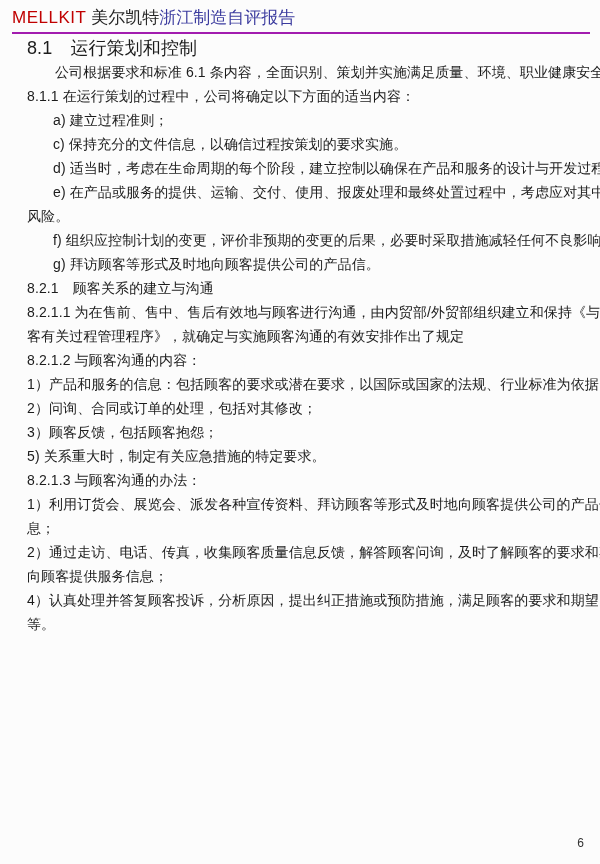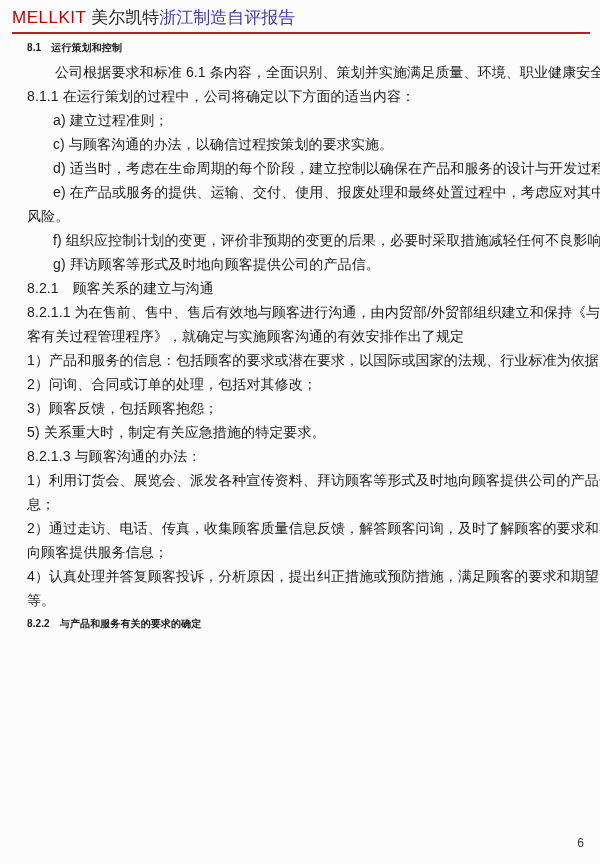"MELLKIT 美尔凯特浙江制造自评报告" .page-header { border-bottom: 2px solid #b91c1c -> 2px solid #a21caf }
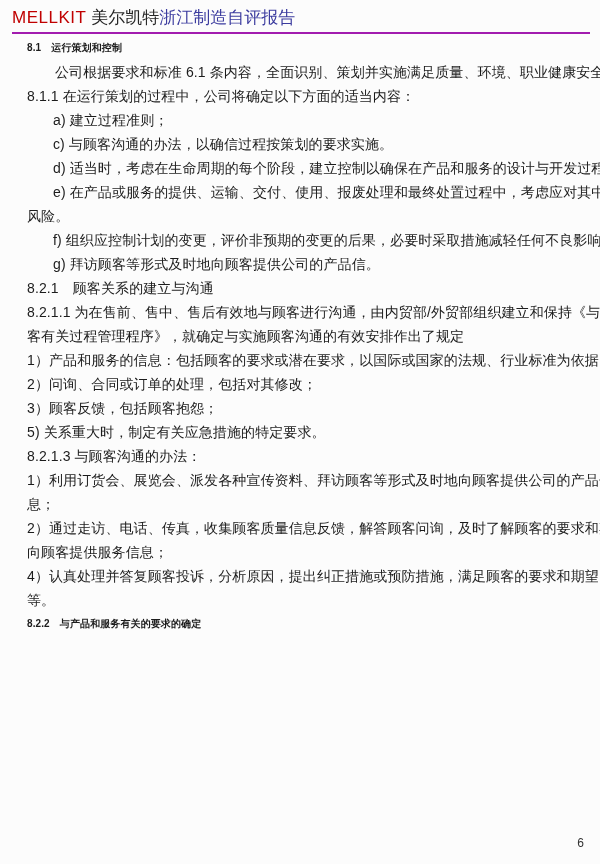"8.1 运行策划和控制" .line.heading { font-size: 10px -> 18px; font-weight: bold -> normal }
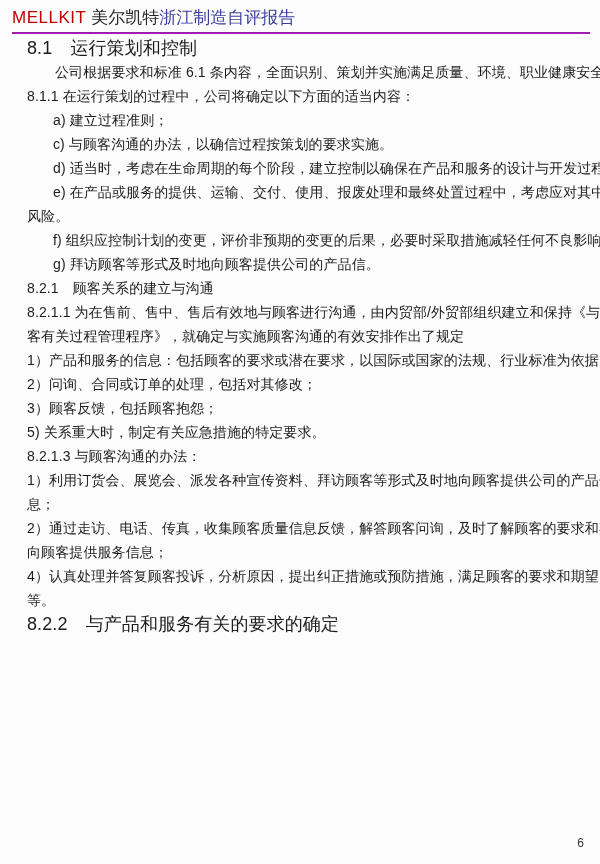"c) 与顾客沟通的办法，以确信过程按策划的要求实施。" div.line { text: 与顾客沟通的办法 -> 保持充分的文件信息 }
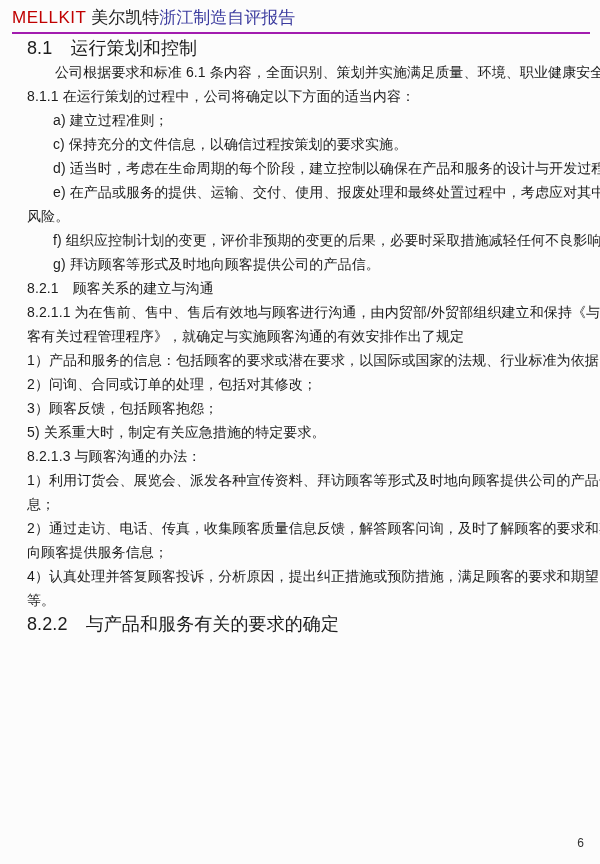"8.2.1.2 与顾客沟通的内容：" div.line { html: none -> <div>8.2.1.2 与顾客沟通的内容：</div> }
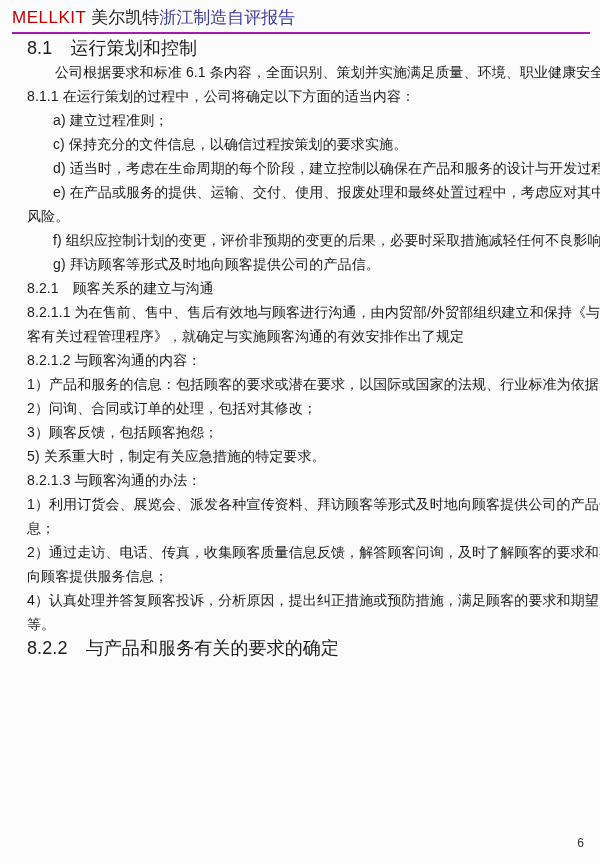"8.2.2 与产品和服务有关的要求的确定" div.line { html: <div>8.2.2 与产品和服务有关的要求的确定</div> -> none }
